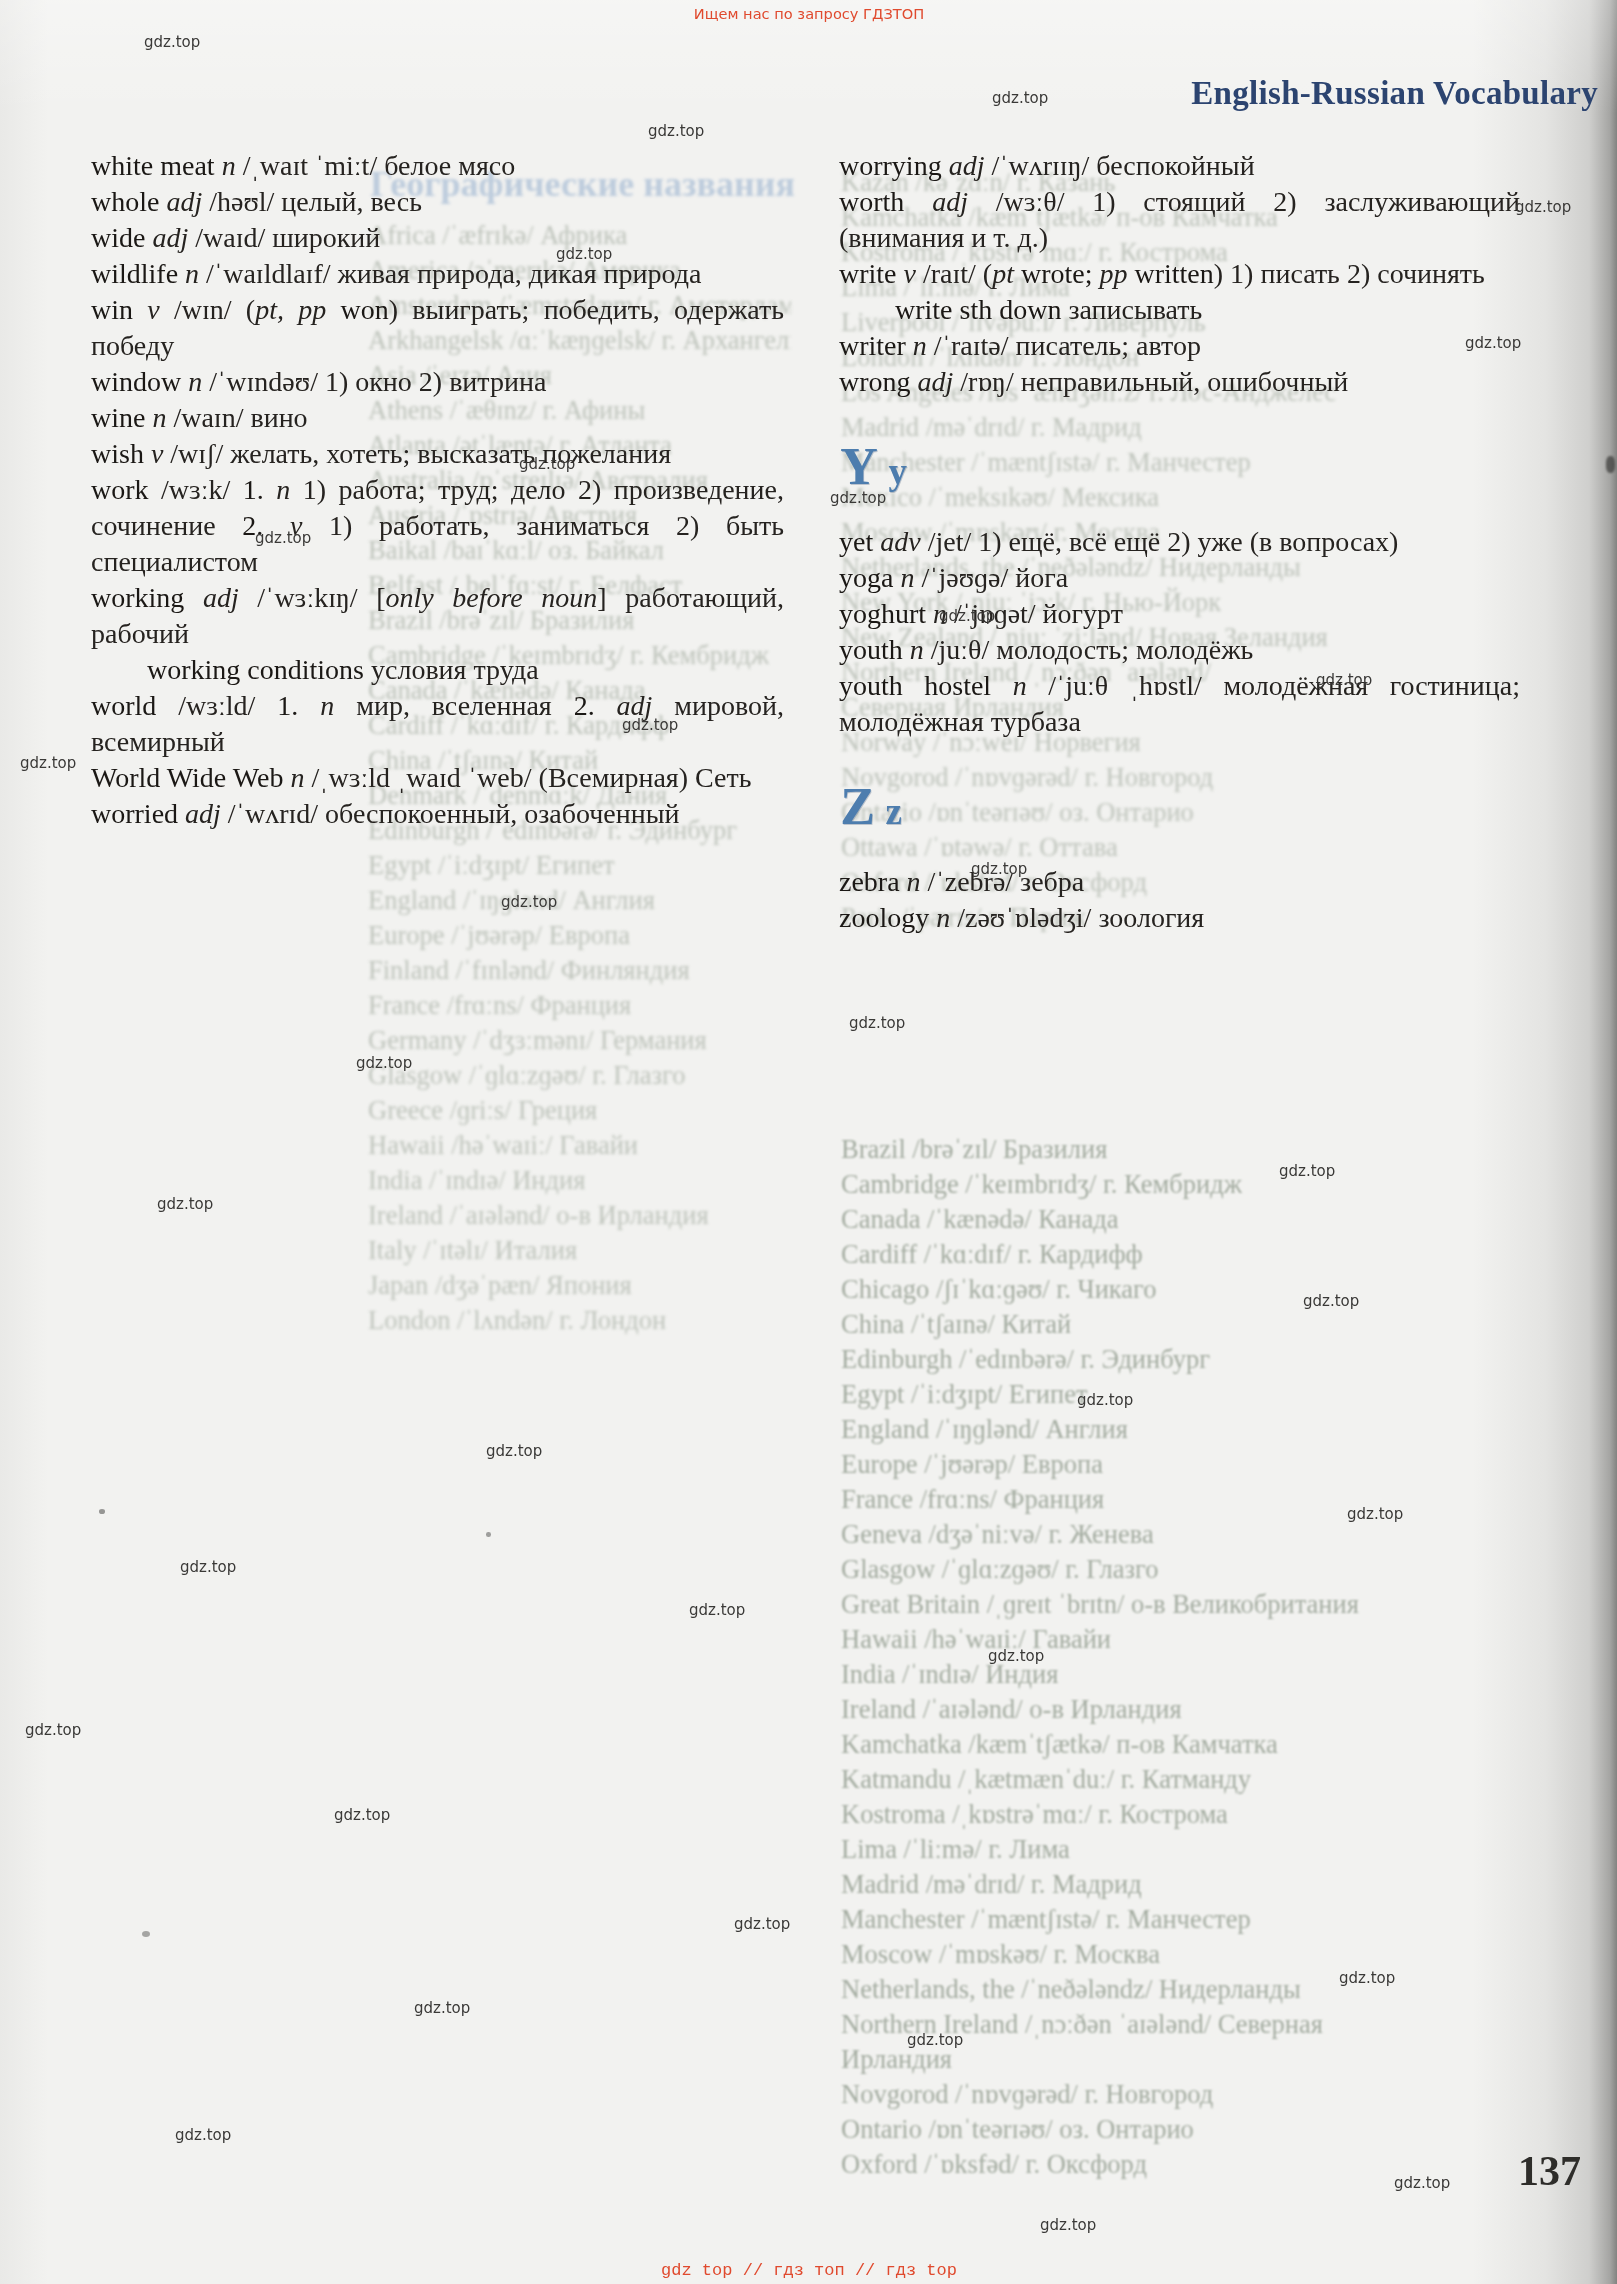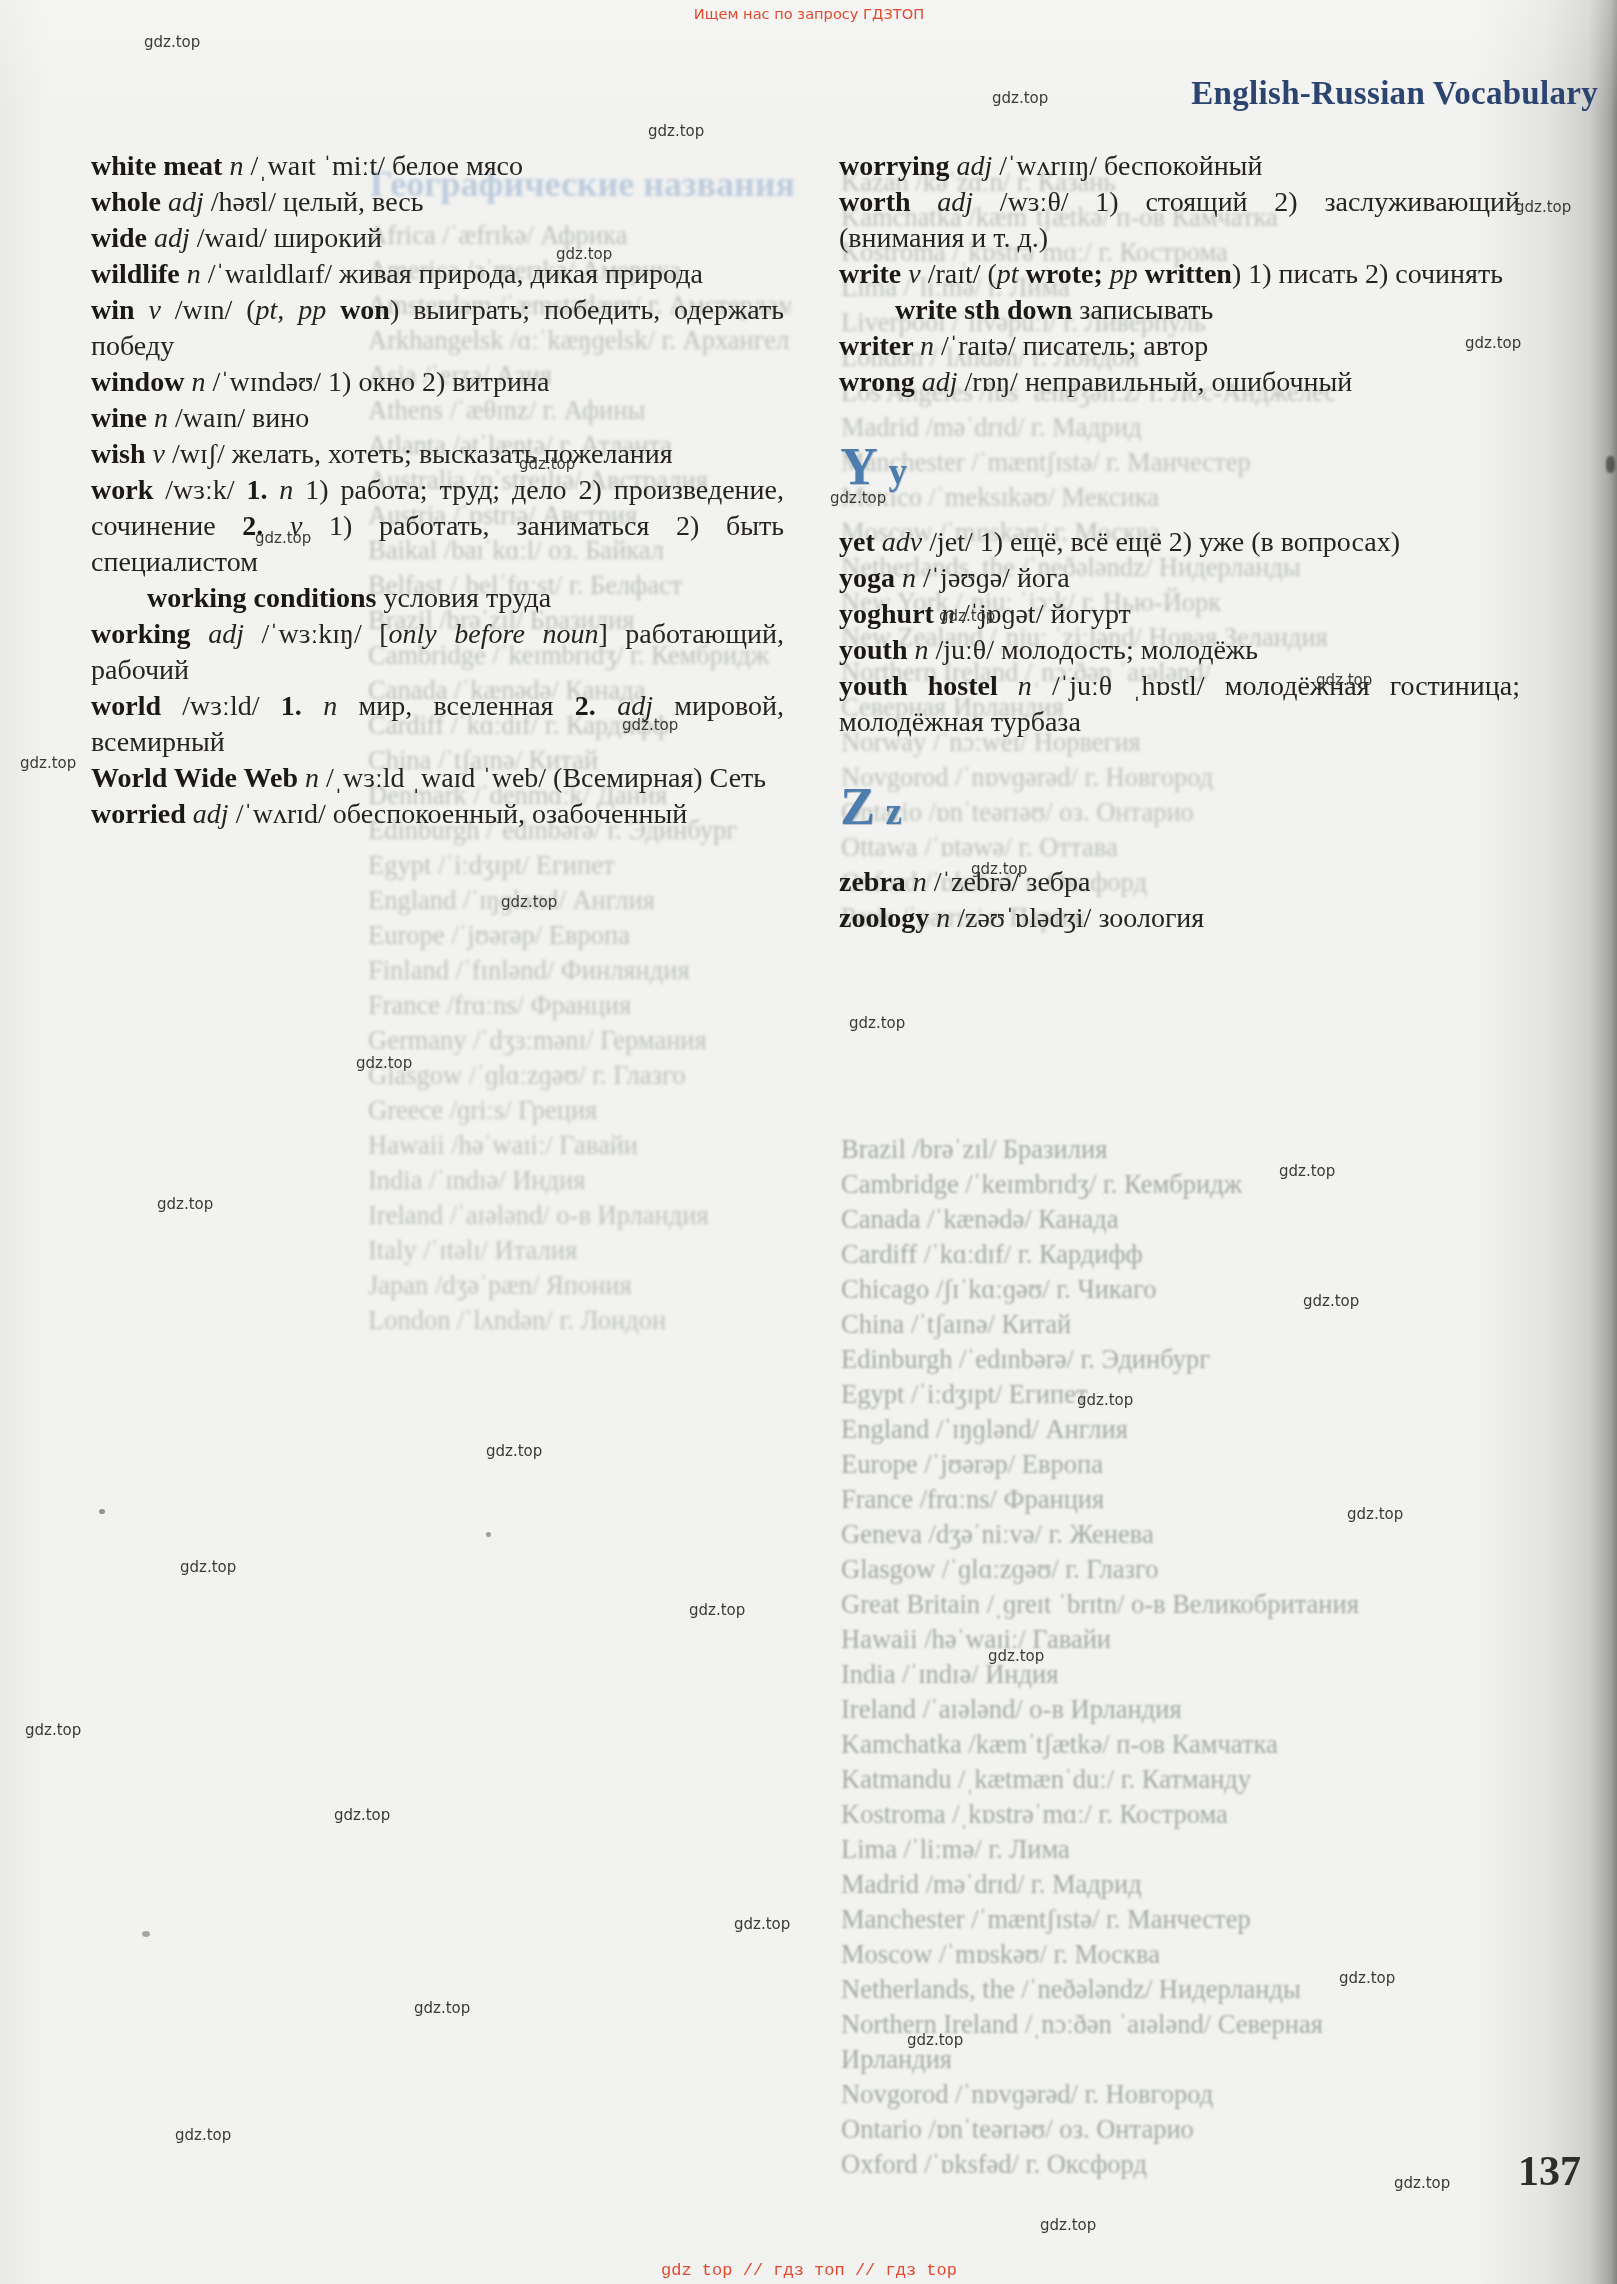"white meat" .entry .s-b { font-weight: bold -> normal }
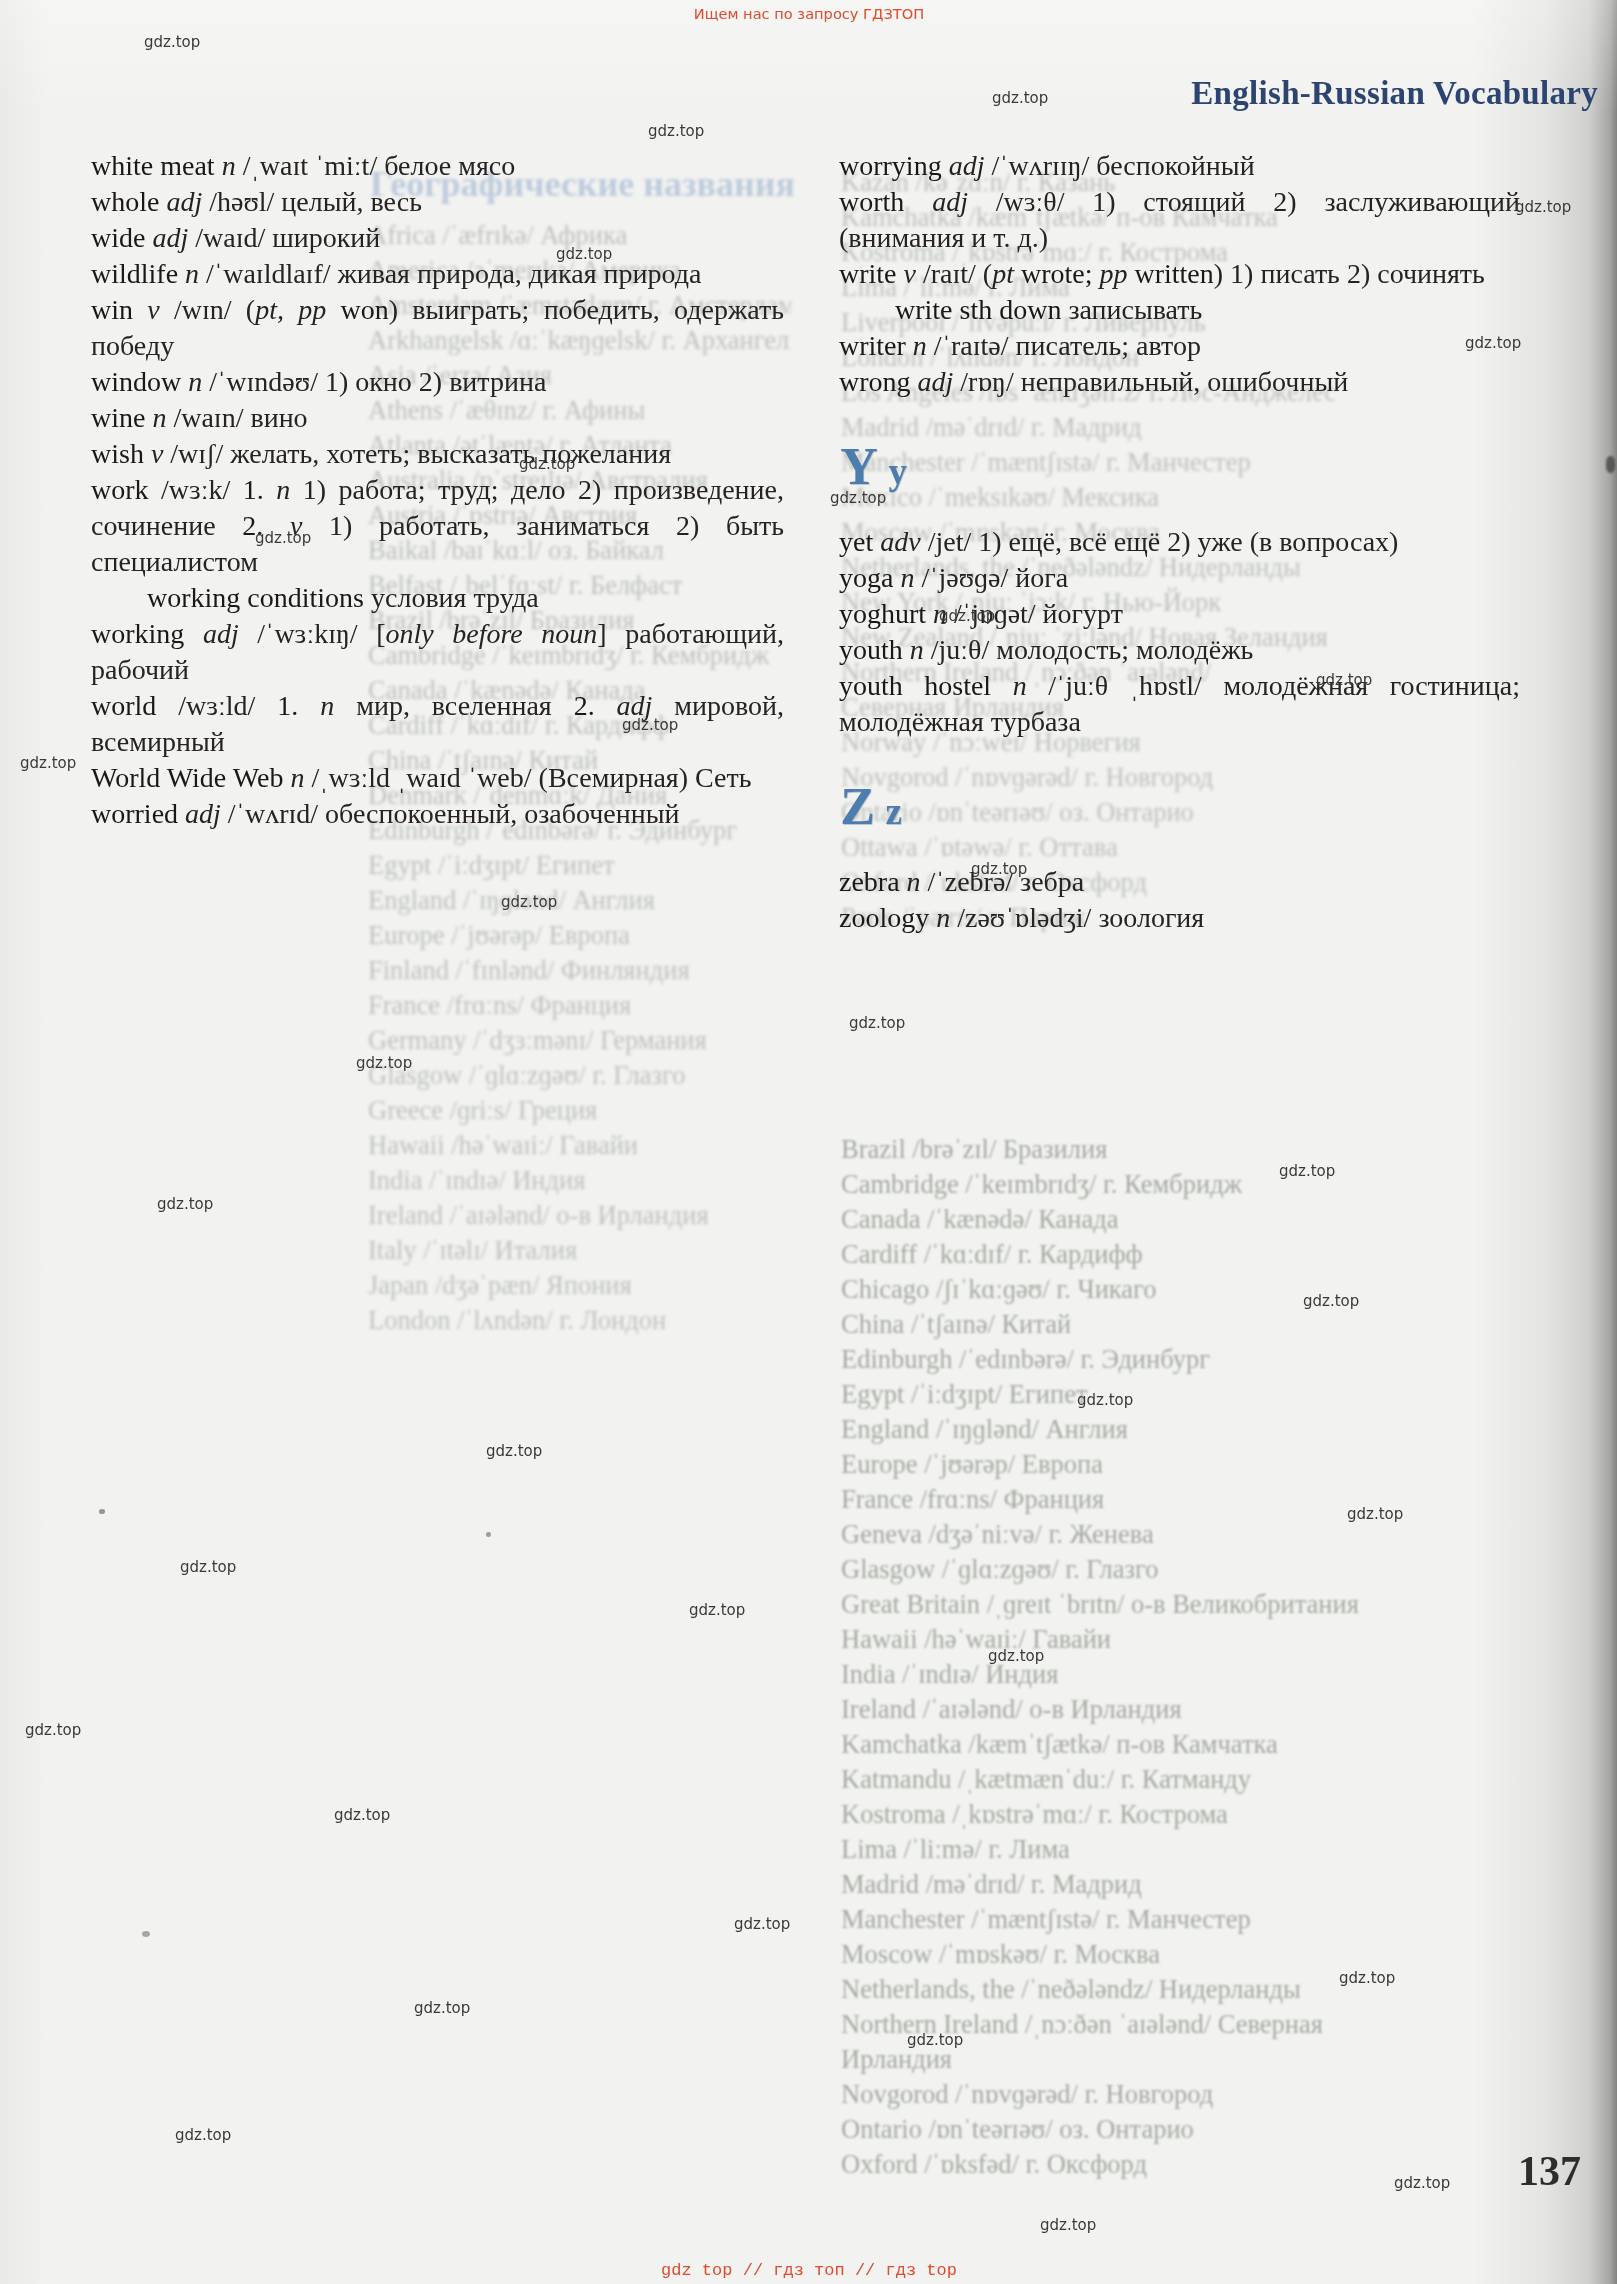"working conditions условия труда" p.entry { order: before "working adj /ˈwɜːkɪŋ/ [only before" -> after "working adj /ˈwɜːkɪŋ/ [only before" }
